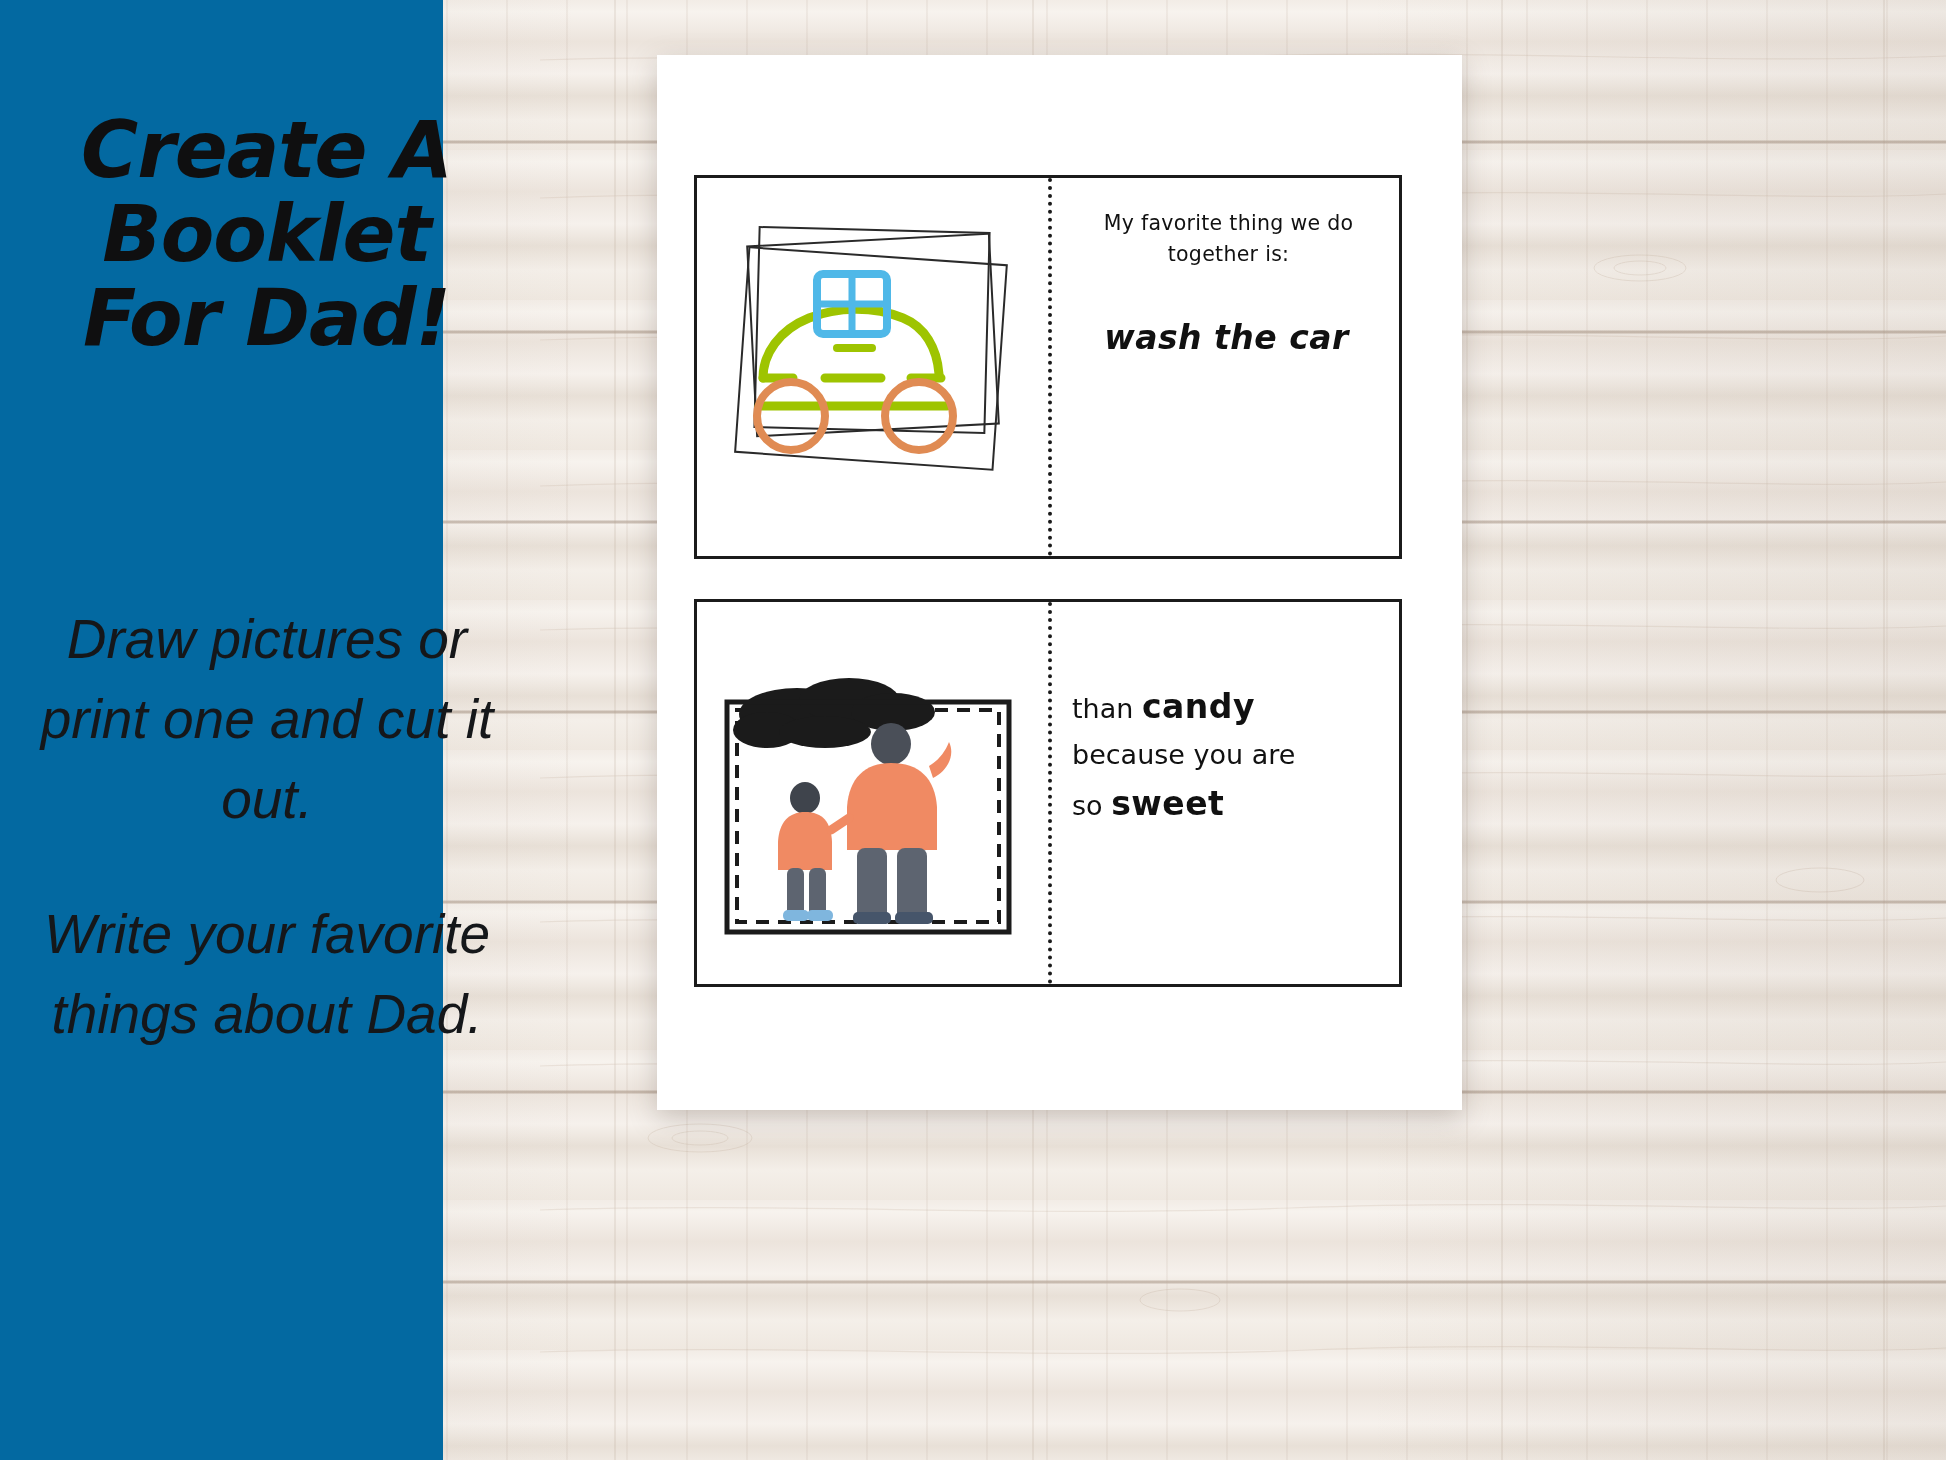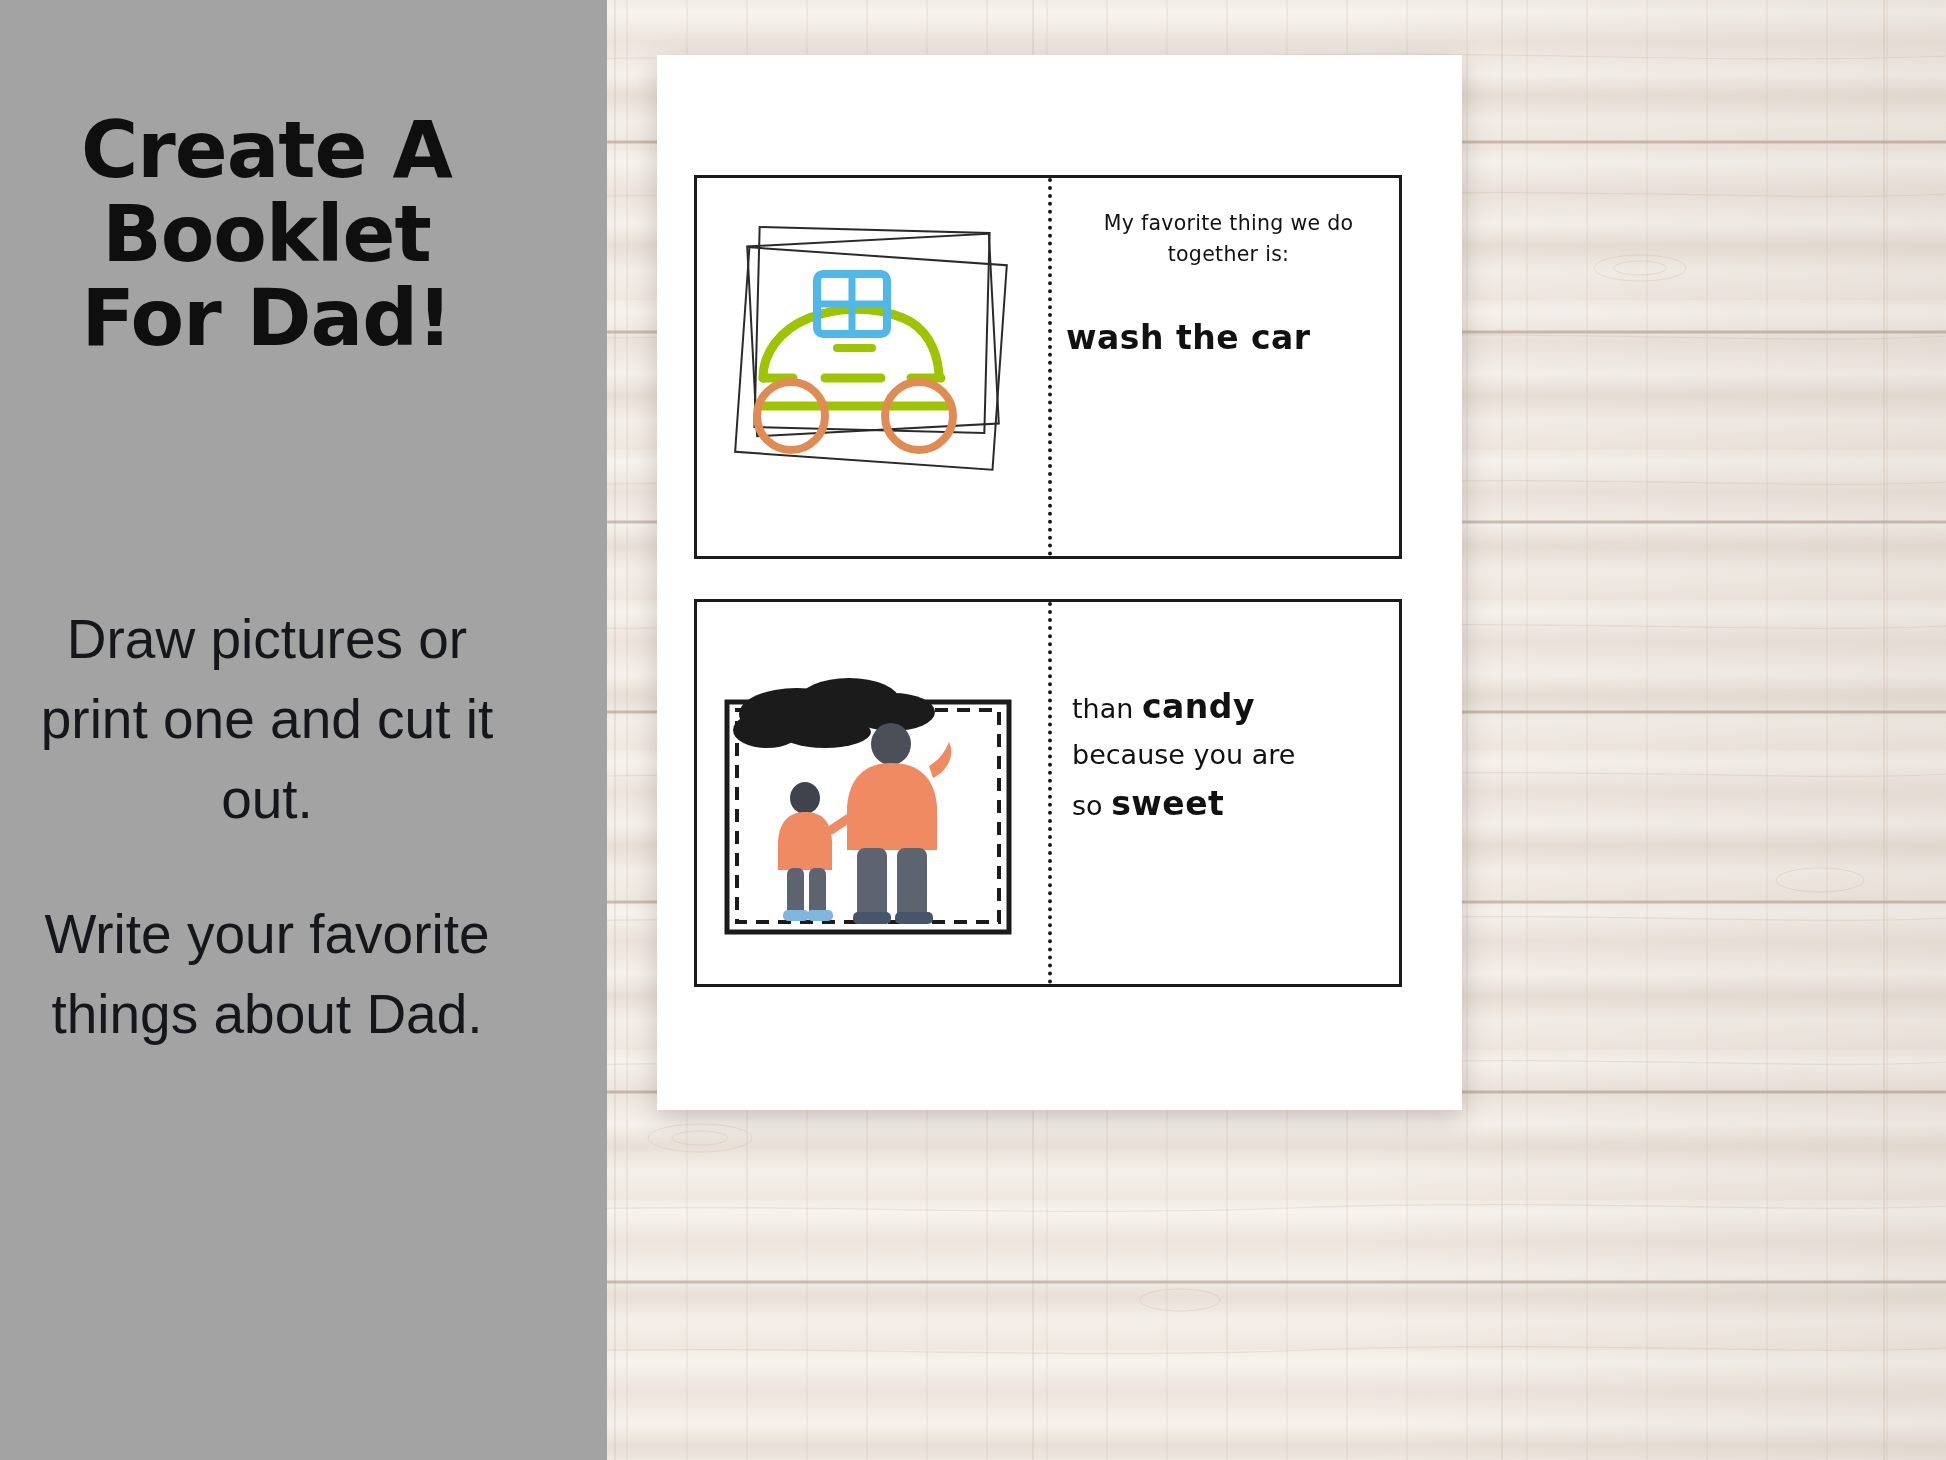"Create A" .left-panel { background: #a3a3a3 -> #0369a1; font-style: none -> italic; width: 607px -> 443px }
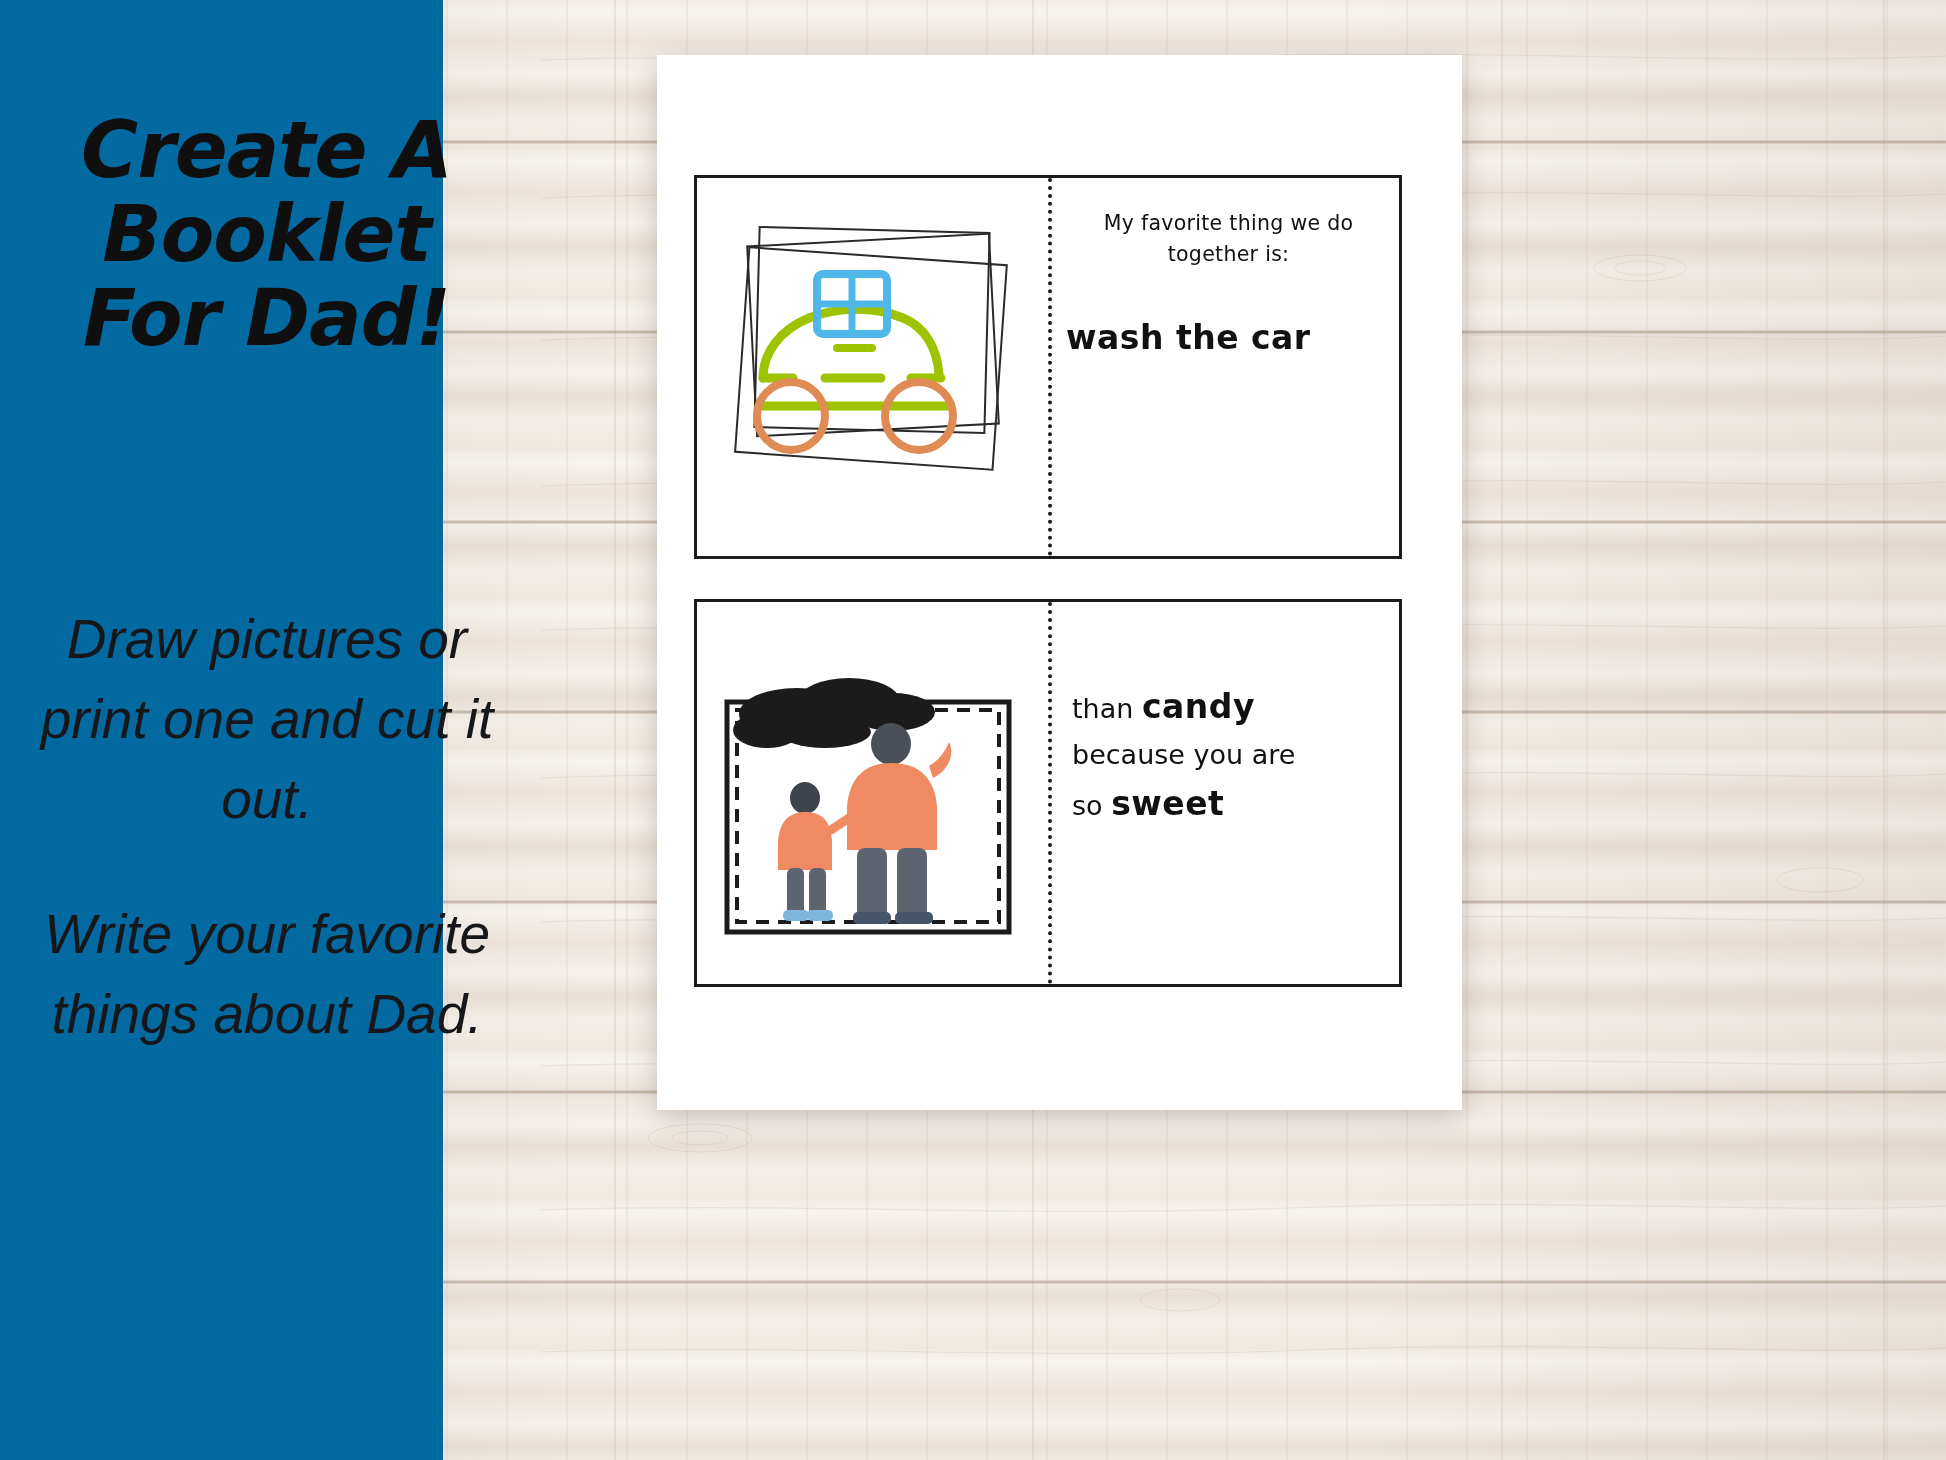"wash the car" .answer-big { font-style: none -> italic; text-align: left -> center }
